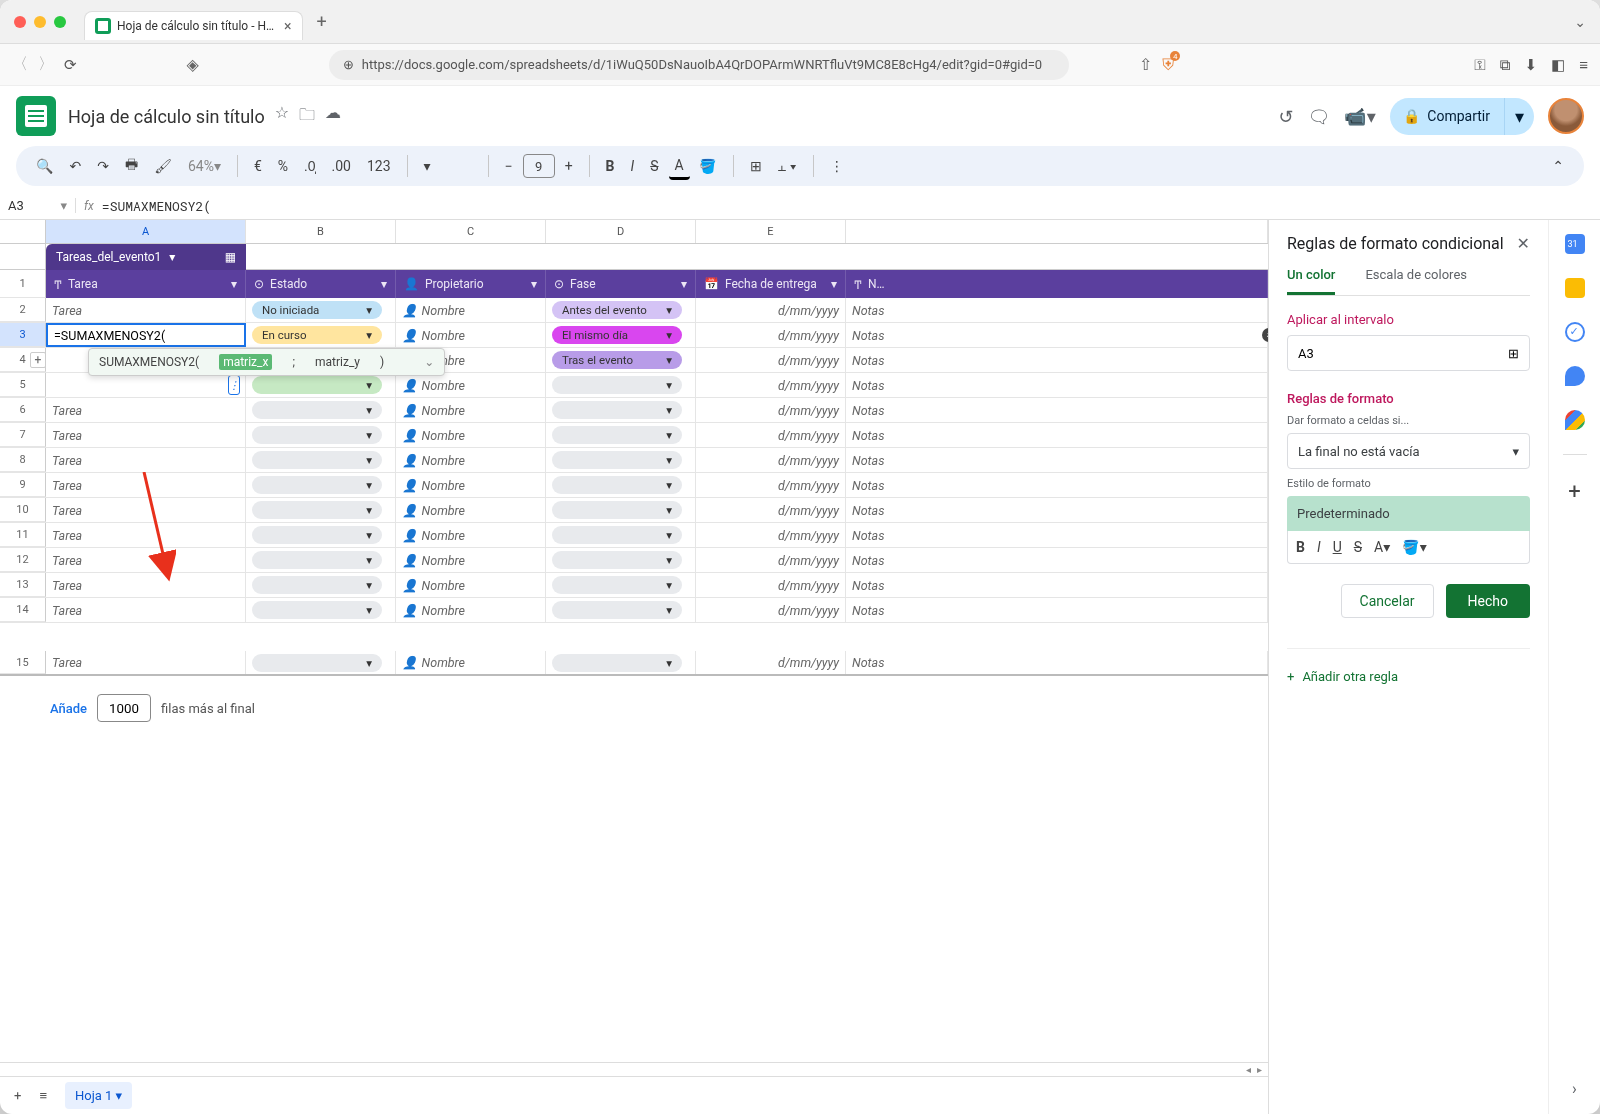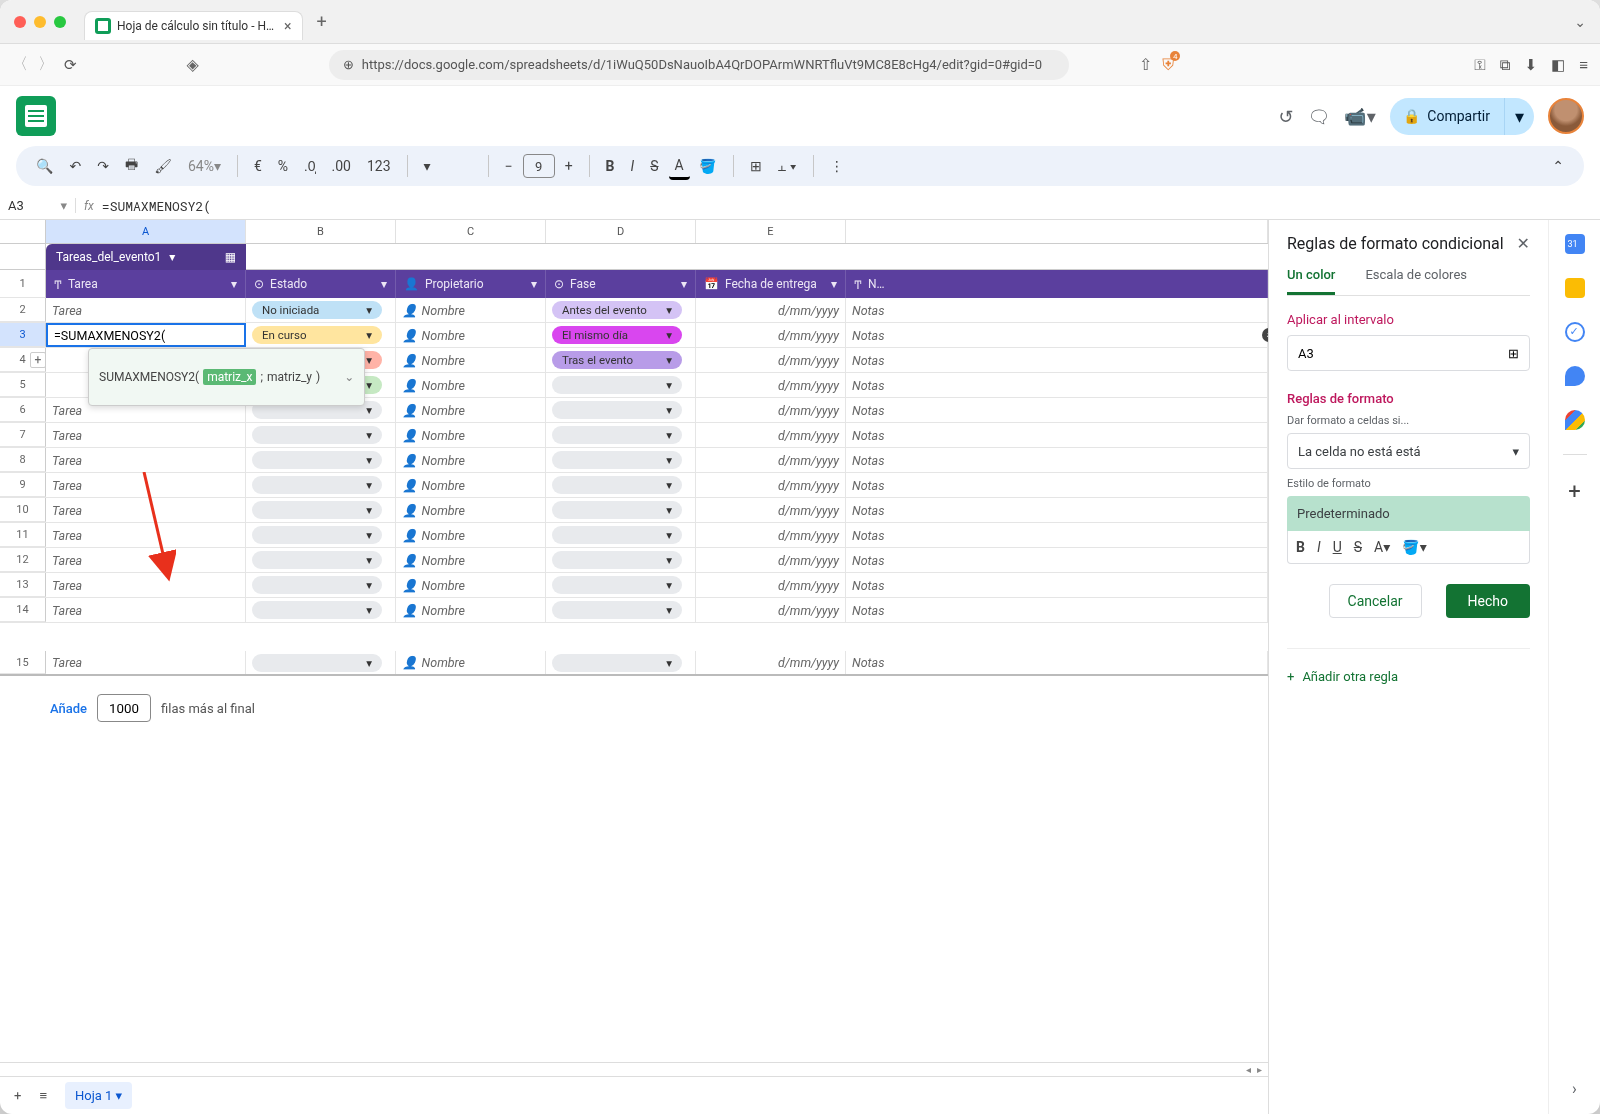"Hoja de cálculo sin título" div.doc-title-row { html: none -> <div> <span>Hoja de cálculo sin título</span> <div> <span>☆</span> <span>🗀</span> <span>☁</span> </div> </div> }
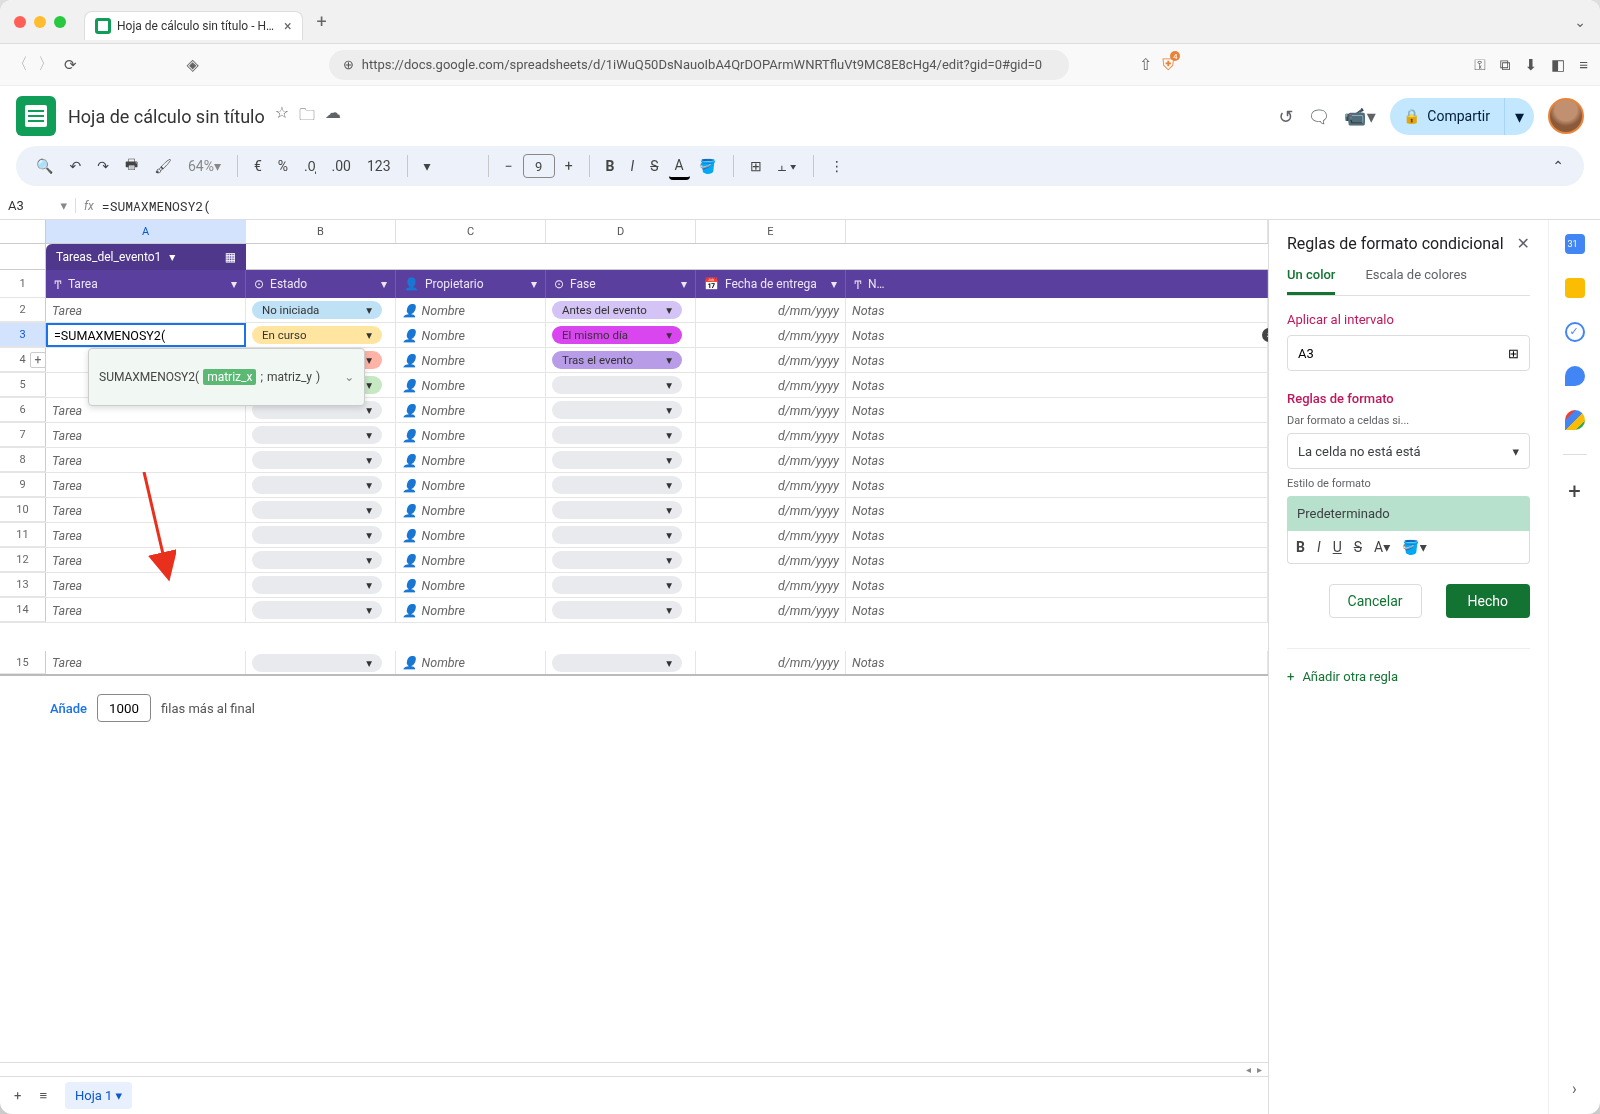"SUMAXMENOSY2(" .formula-suggest { gap: 4px -> 20px; padding: 20px 10px -> 5px 10px }
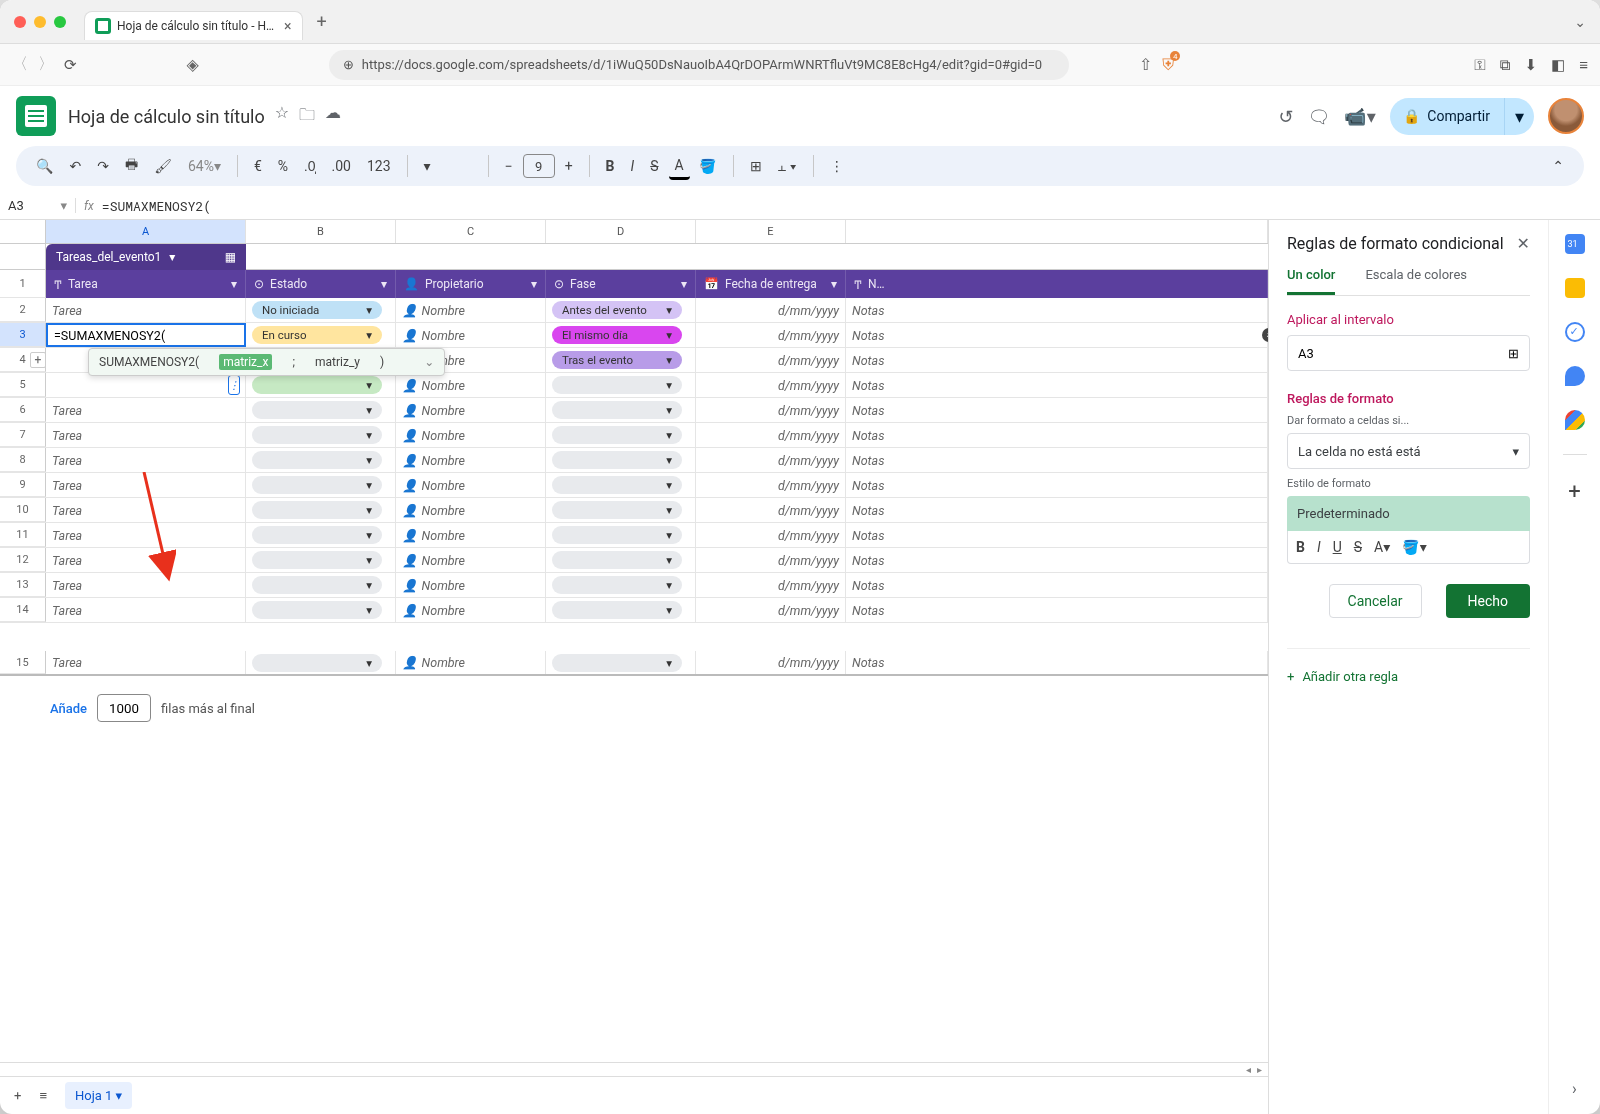"La celda no está está" span { text: celda no está está -> final no está vacía }
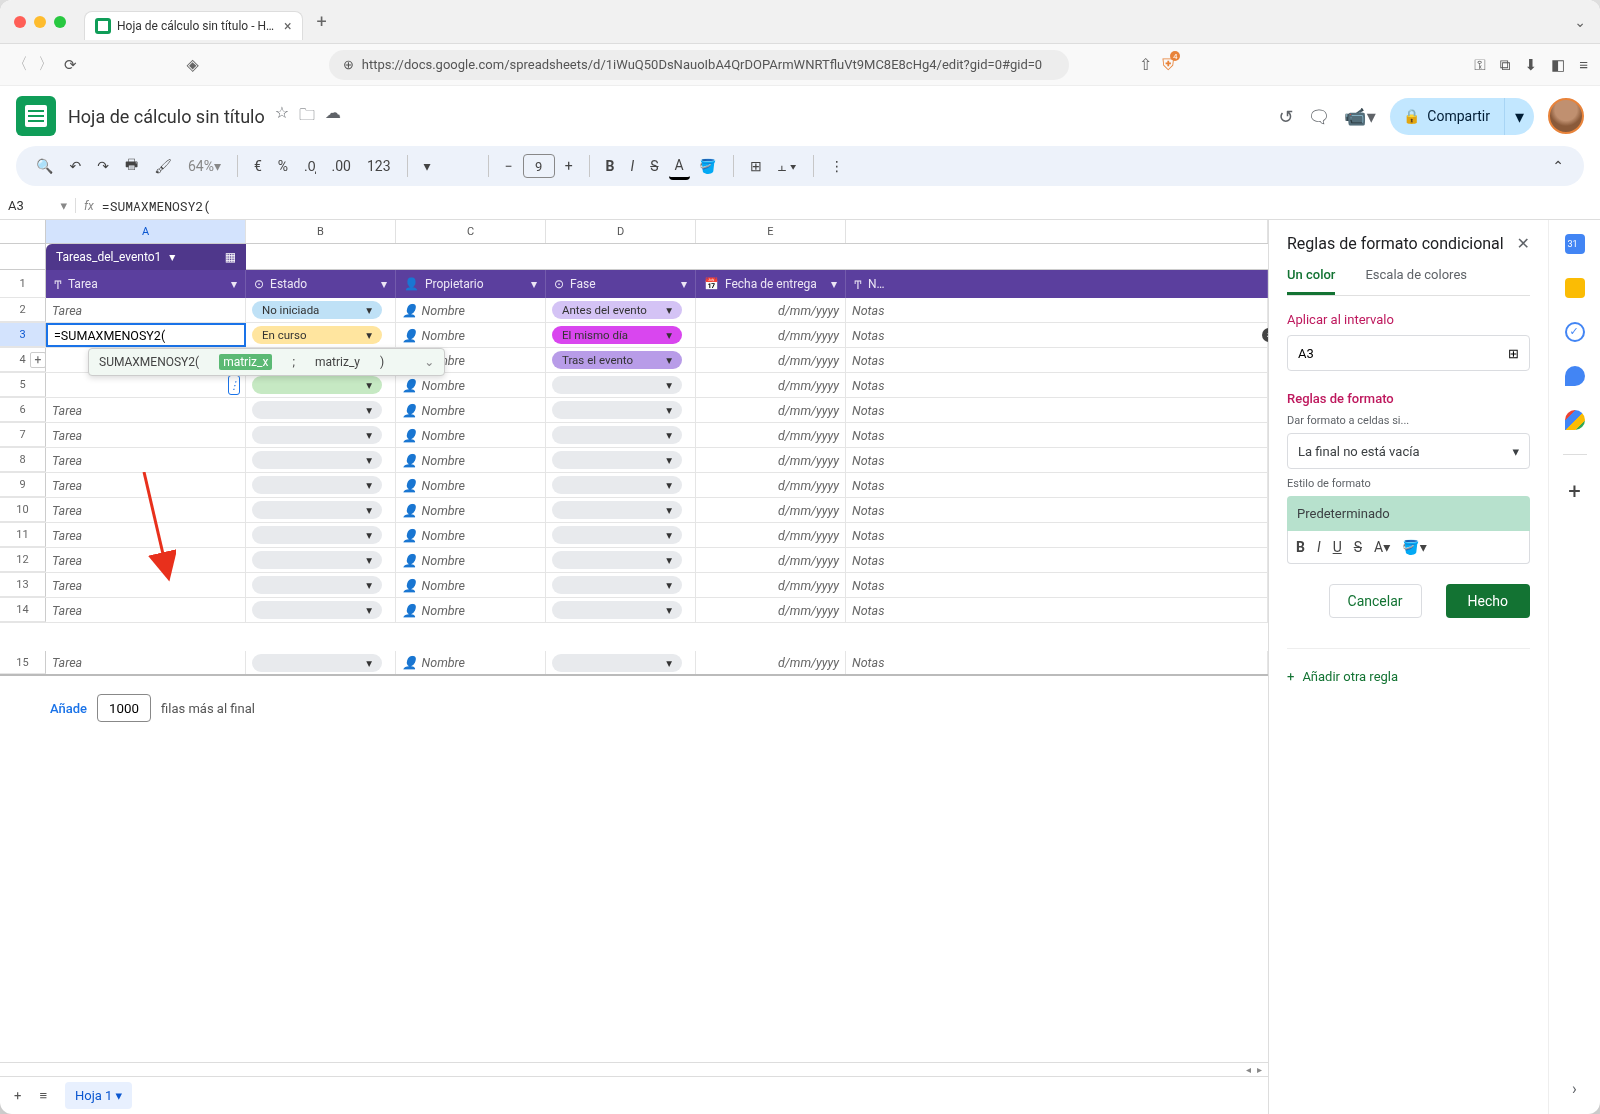"Cancelar" .panel-buttons { gap: 24px -> 12px }
